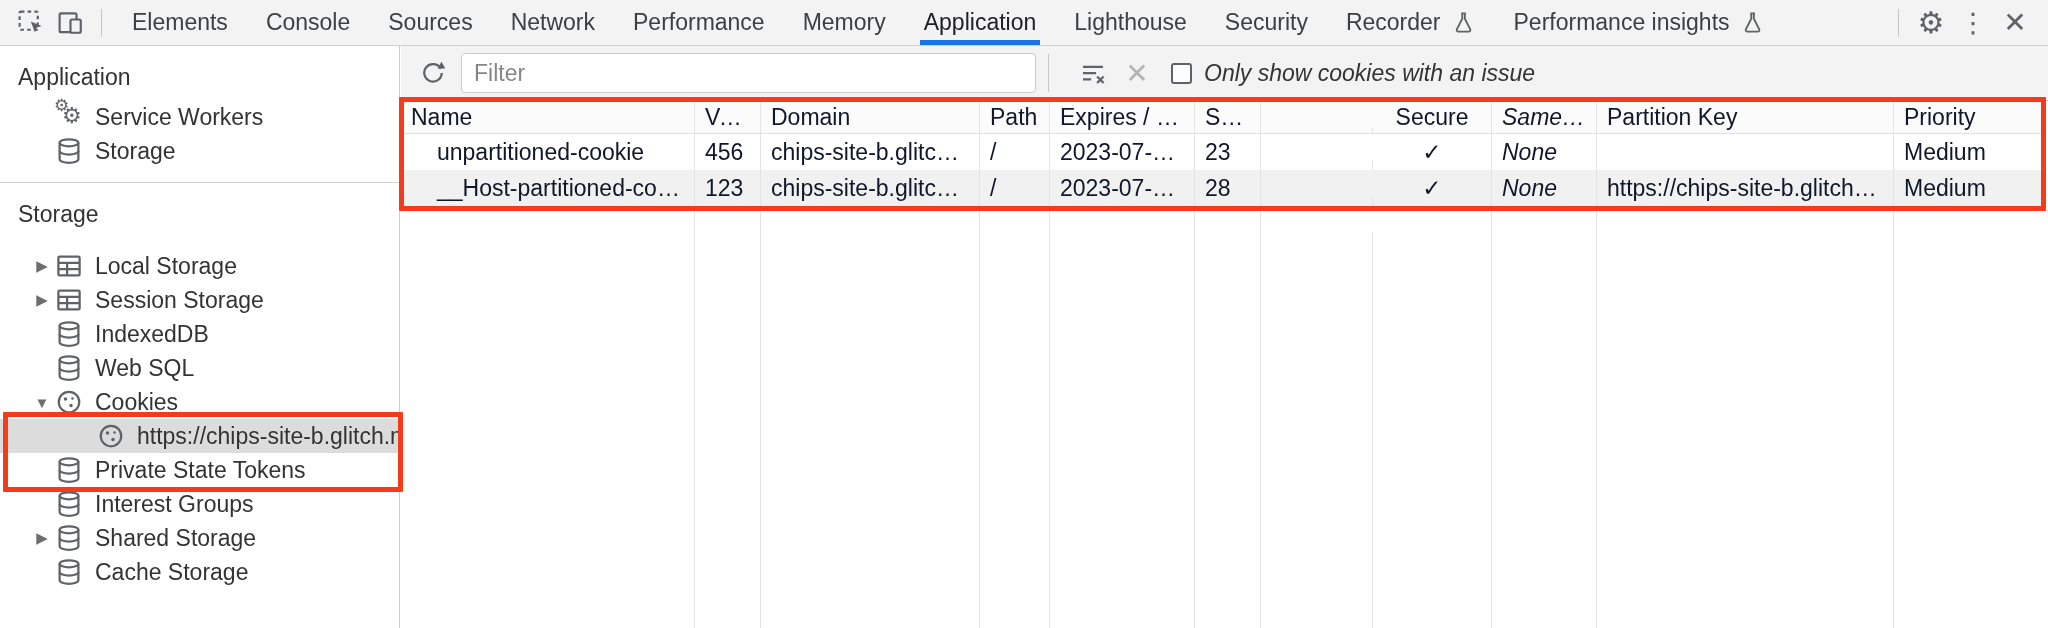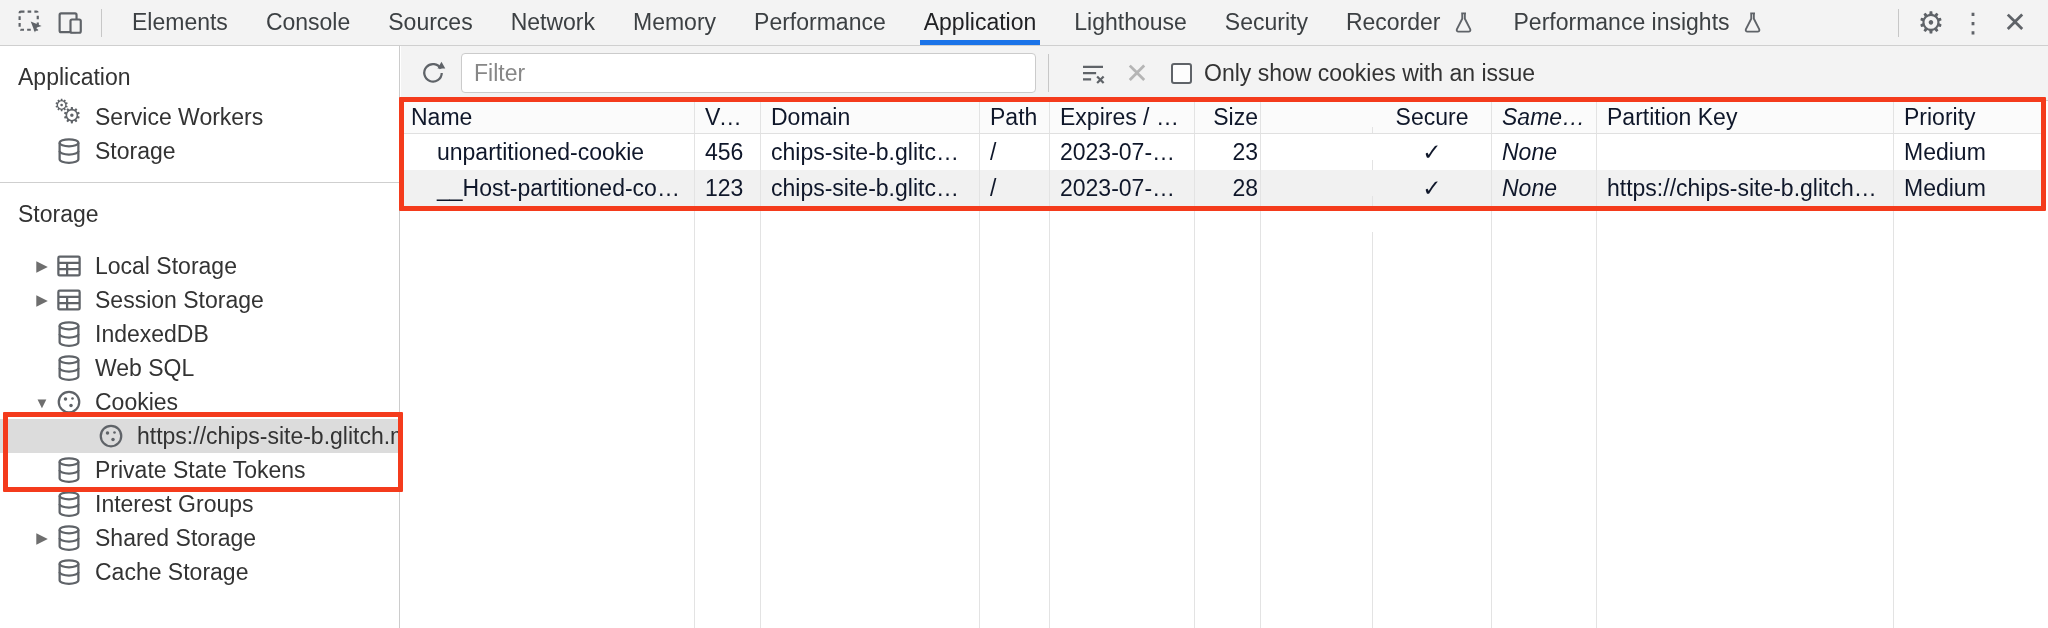"Memory" div.tab { order: before "Performance" -> after "Performance" }
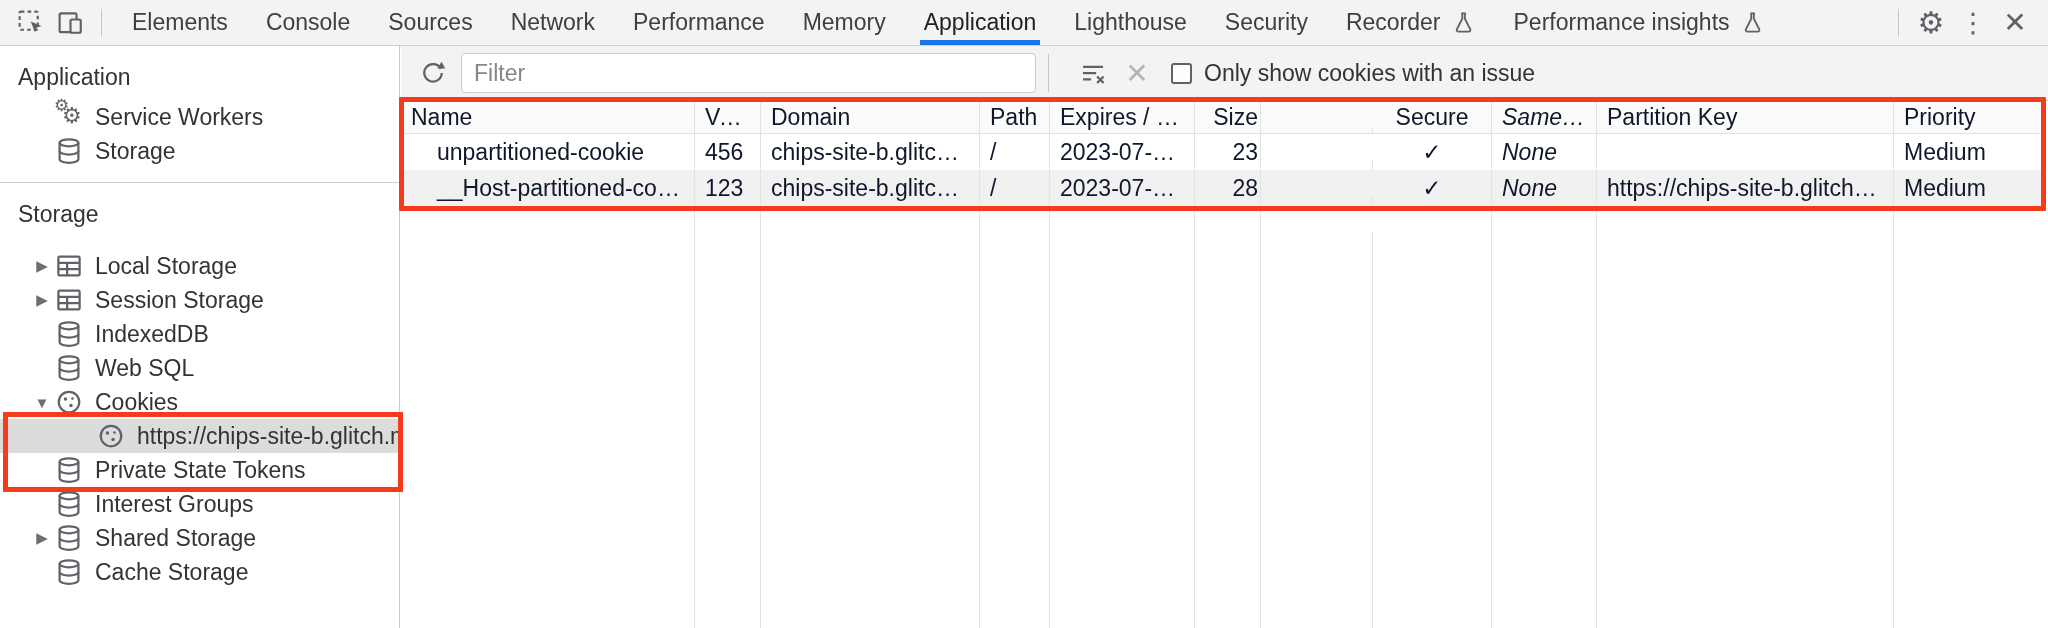"Only show cookies with an" .checkbox-label { font-style: none -> italic }
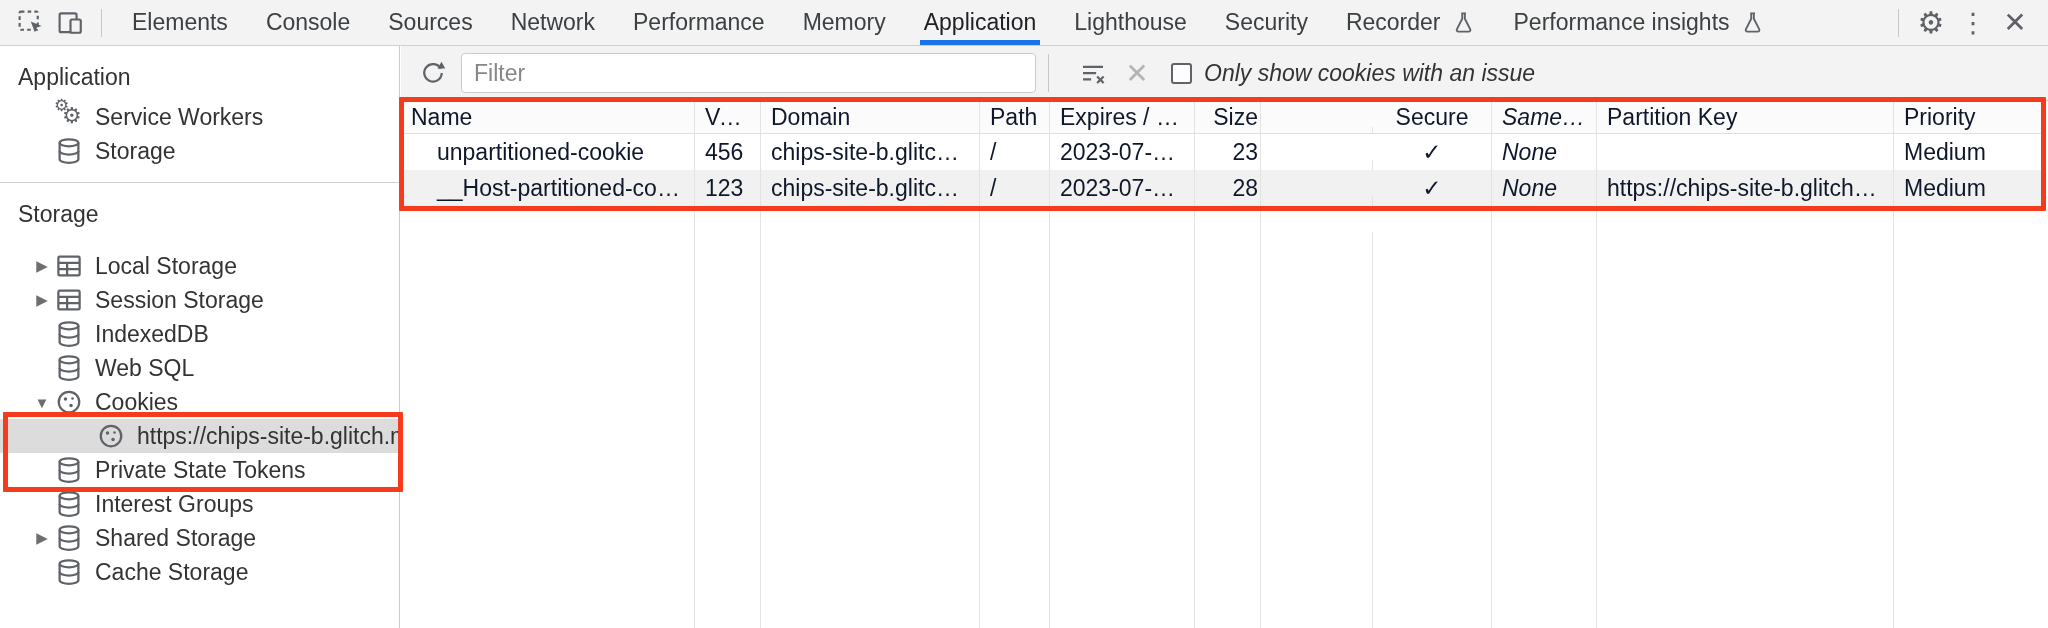"Size" .c5 { padding-right: 2px -> 14px; text-align: right -> left }
